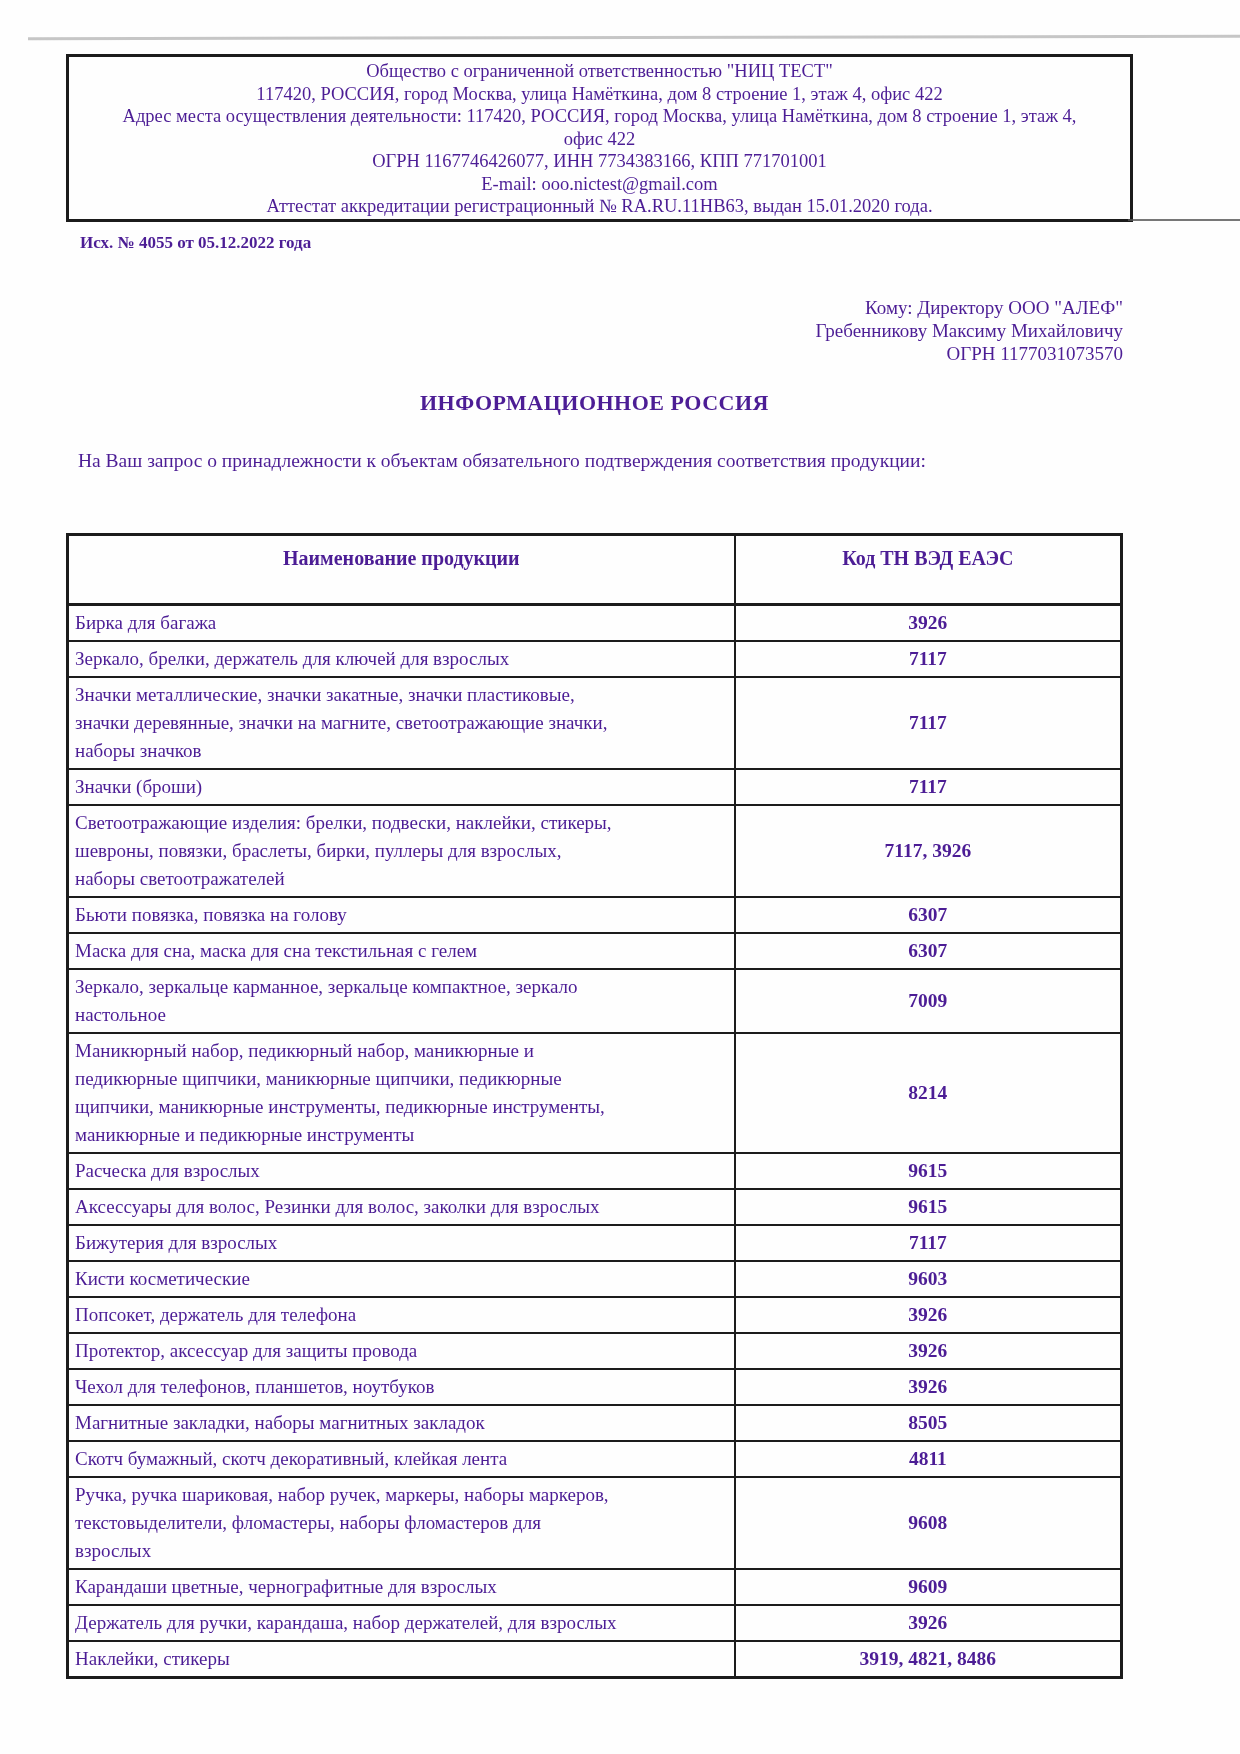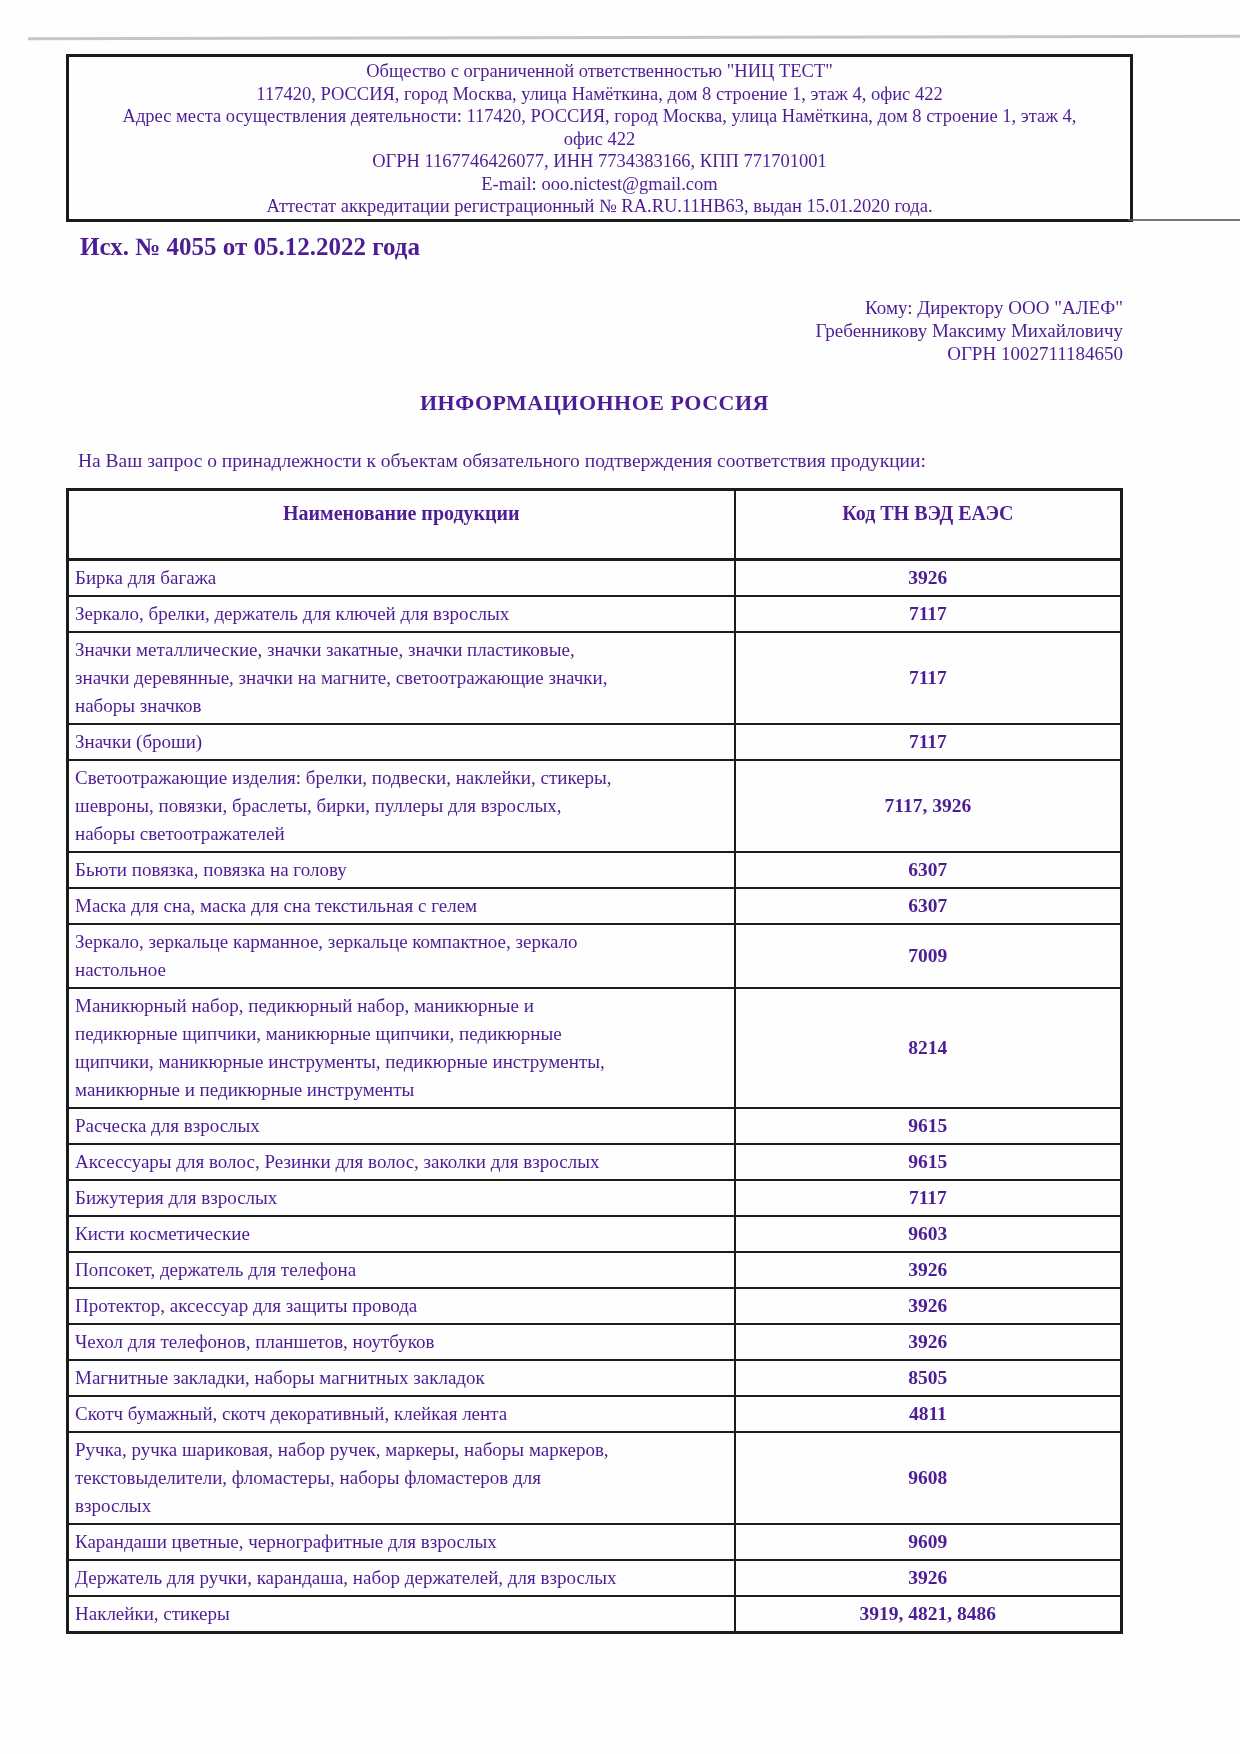"Исх. № 4055 от 05.12.2022" .ref-line { font-size: 25px -> 17px }
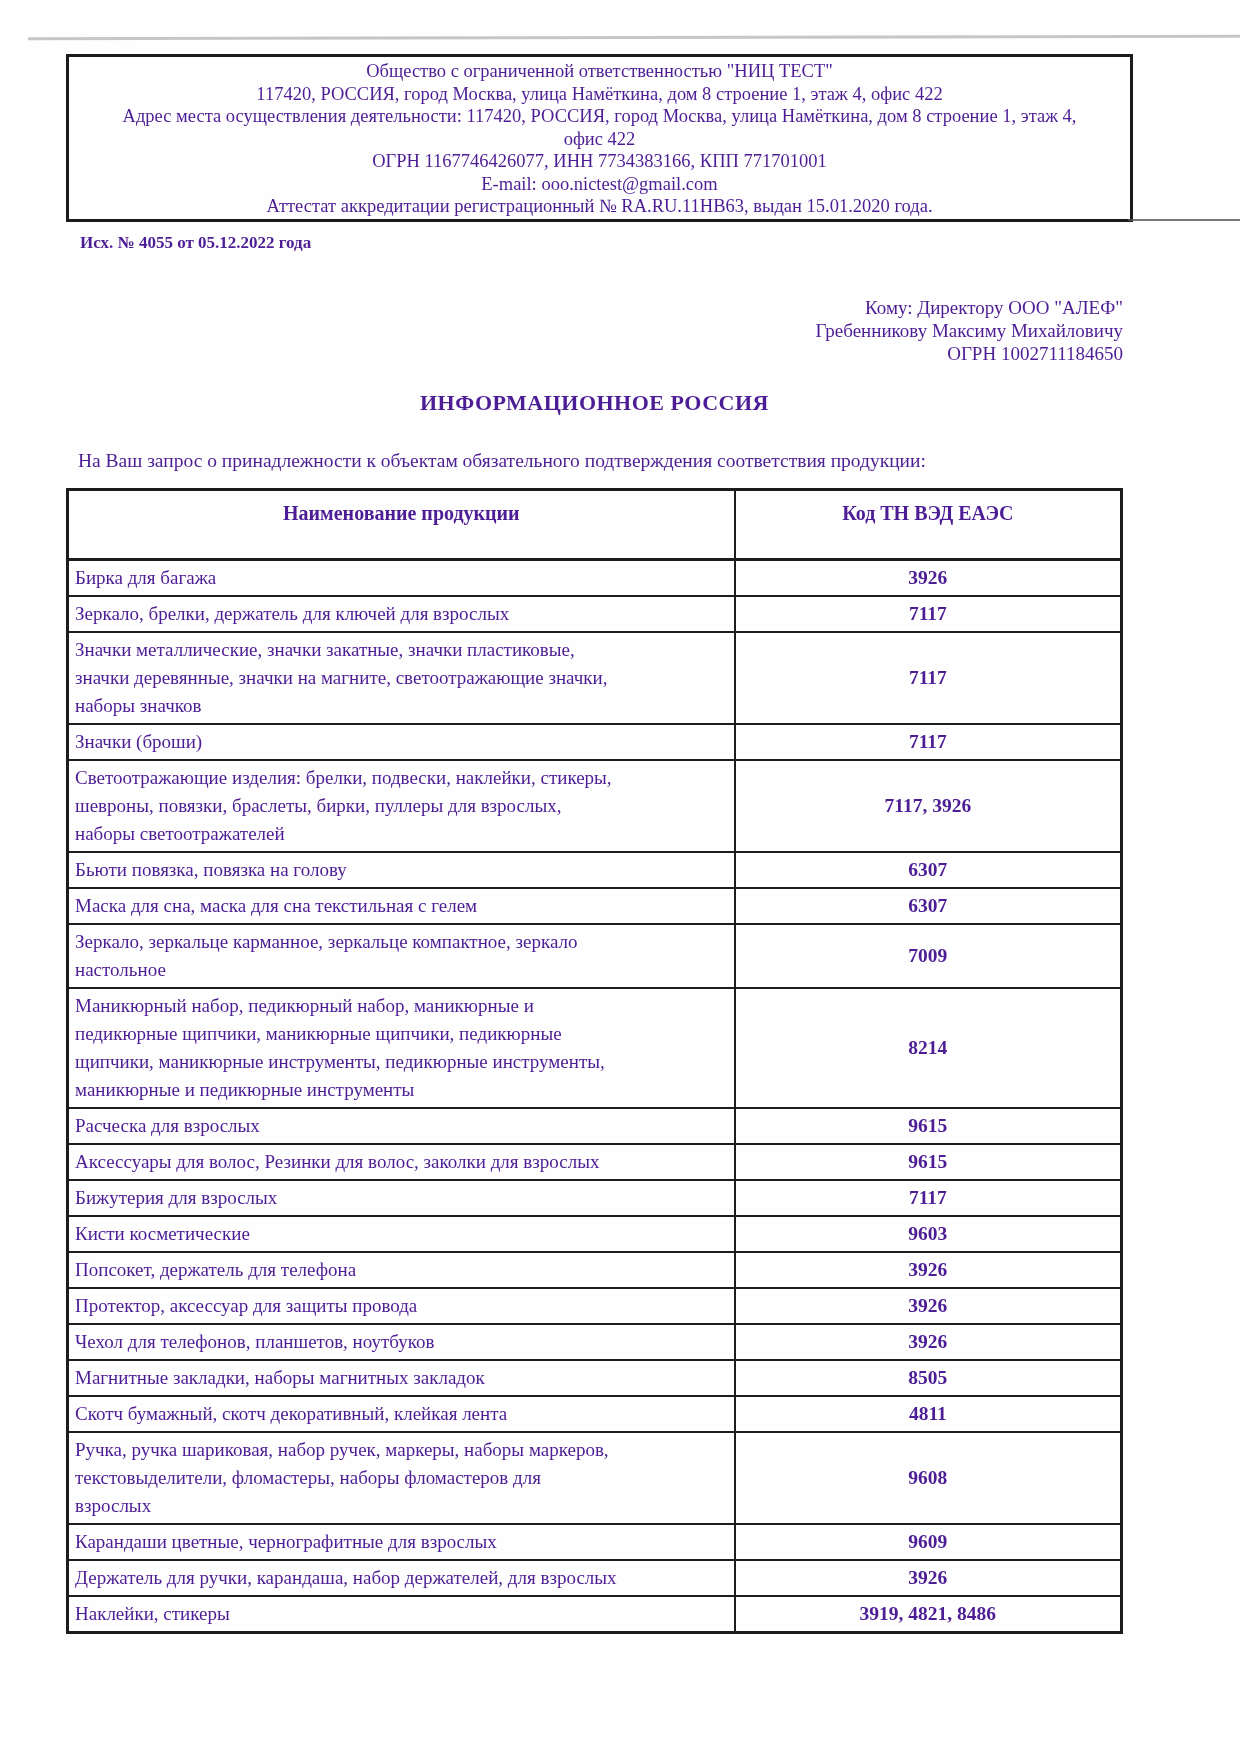"ОГРН 1002711184650" div { text: 1002711184650 -> 1177031073570 }
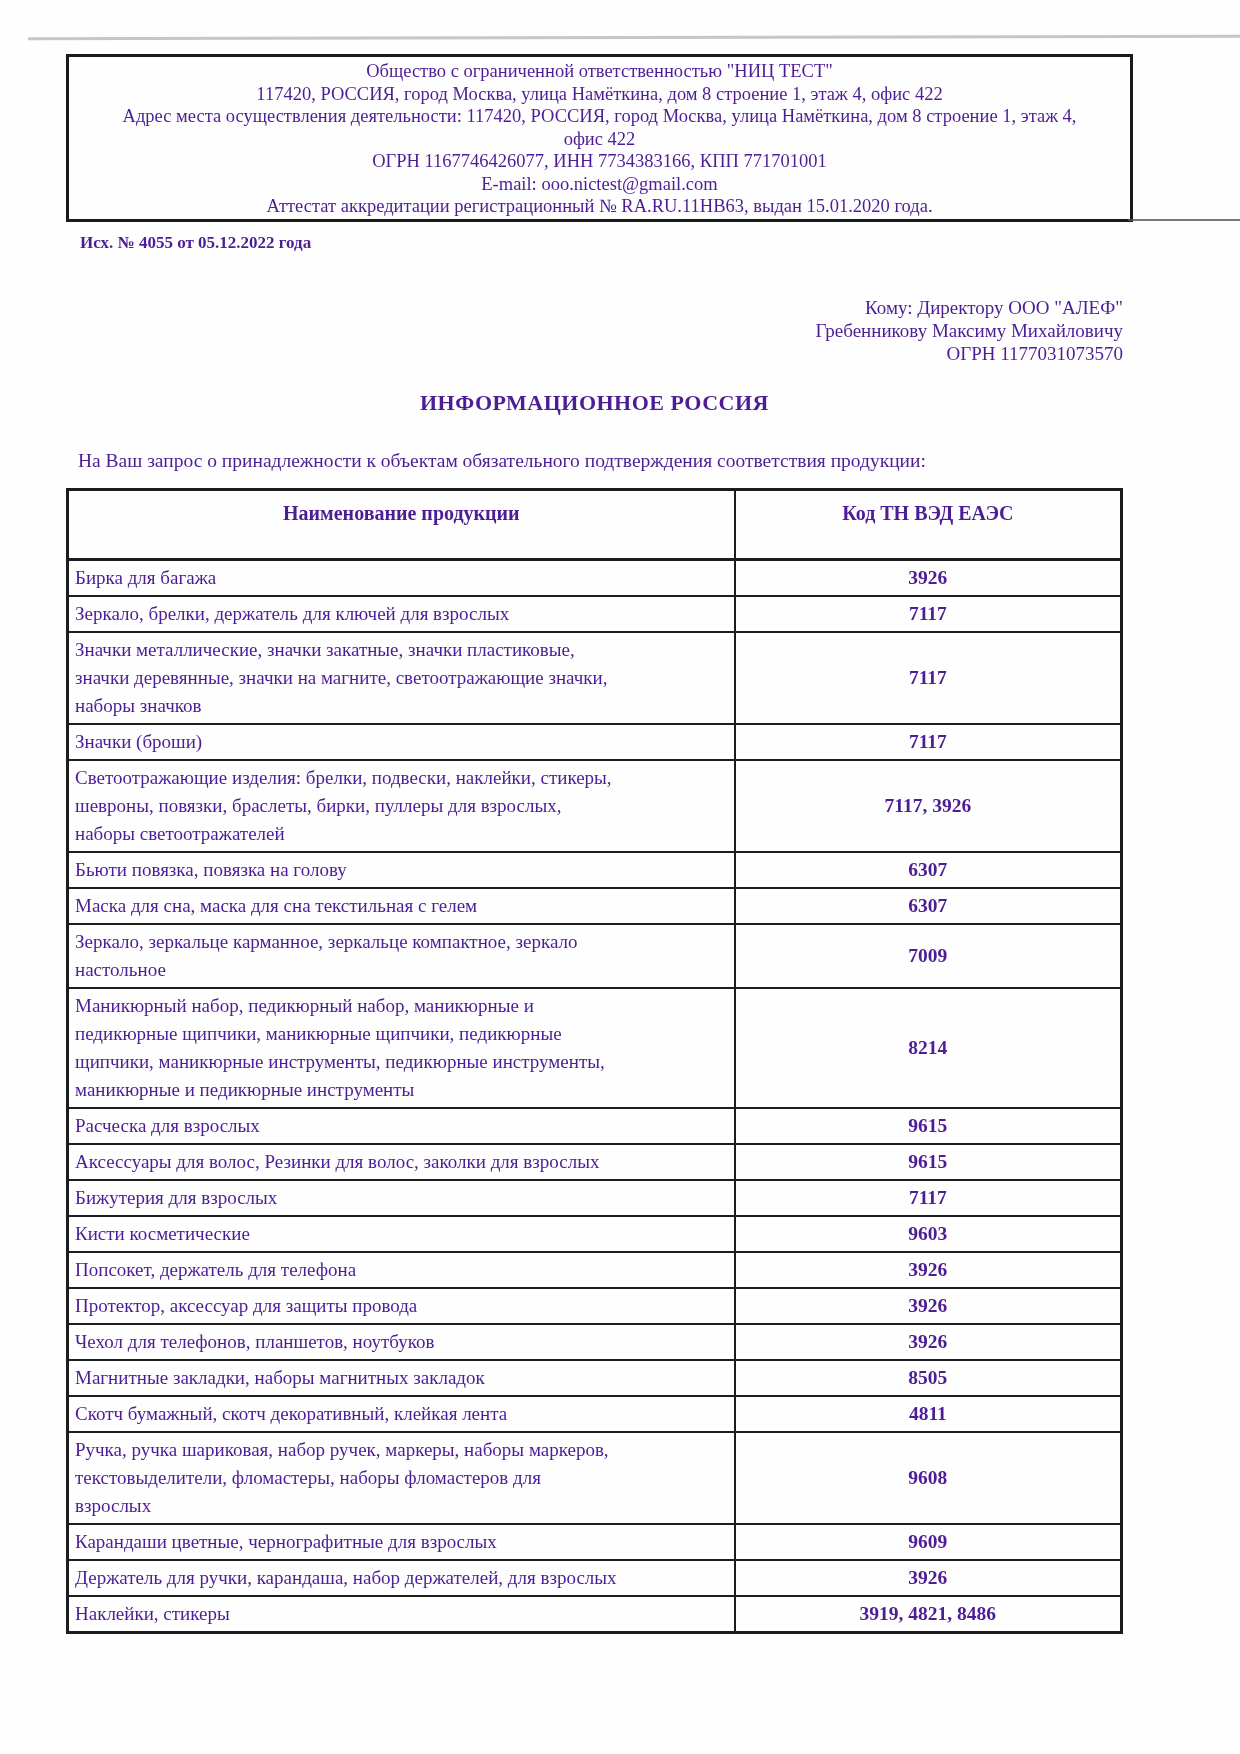"Наименование продукции" table.products { top: 488px -> 533px }
